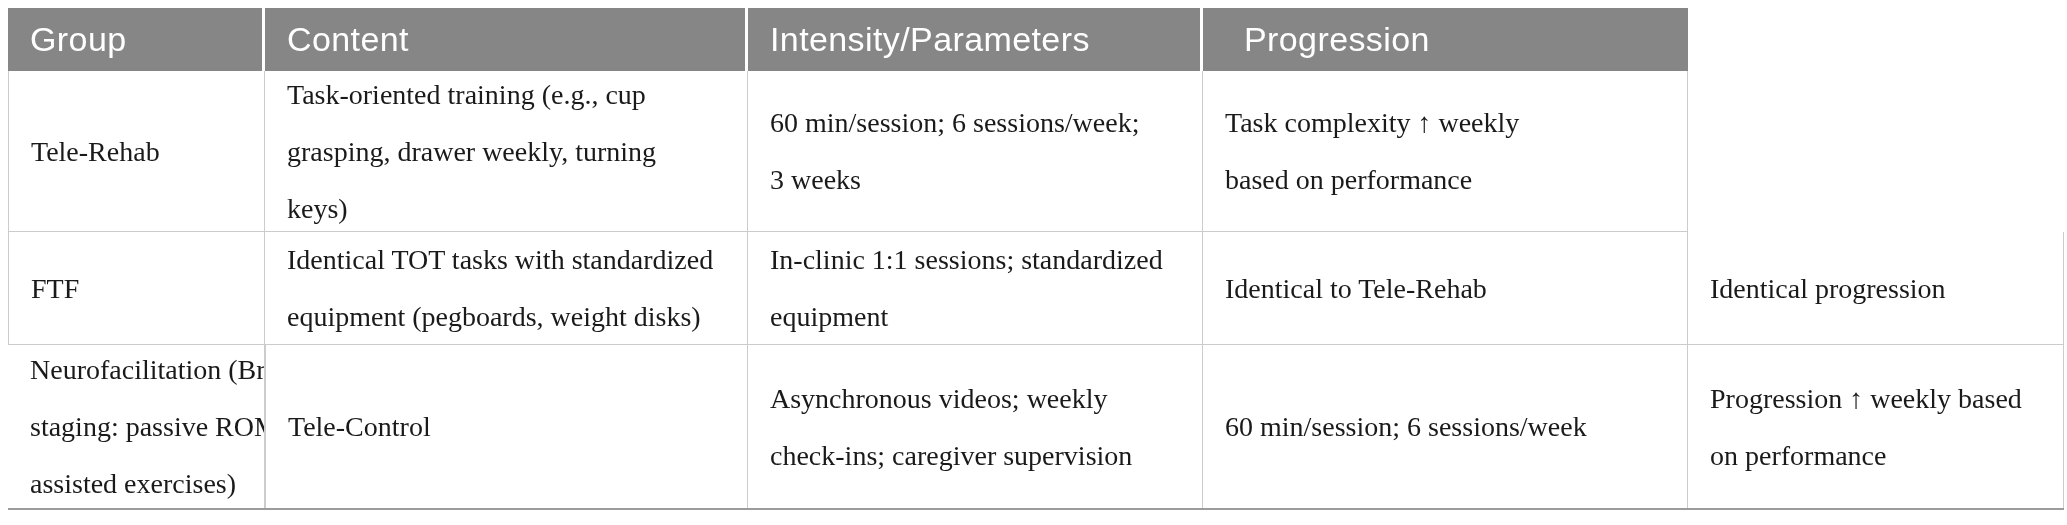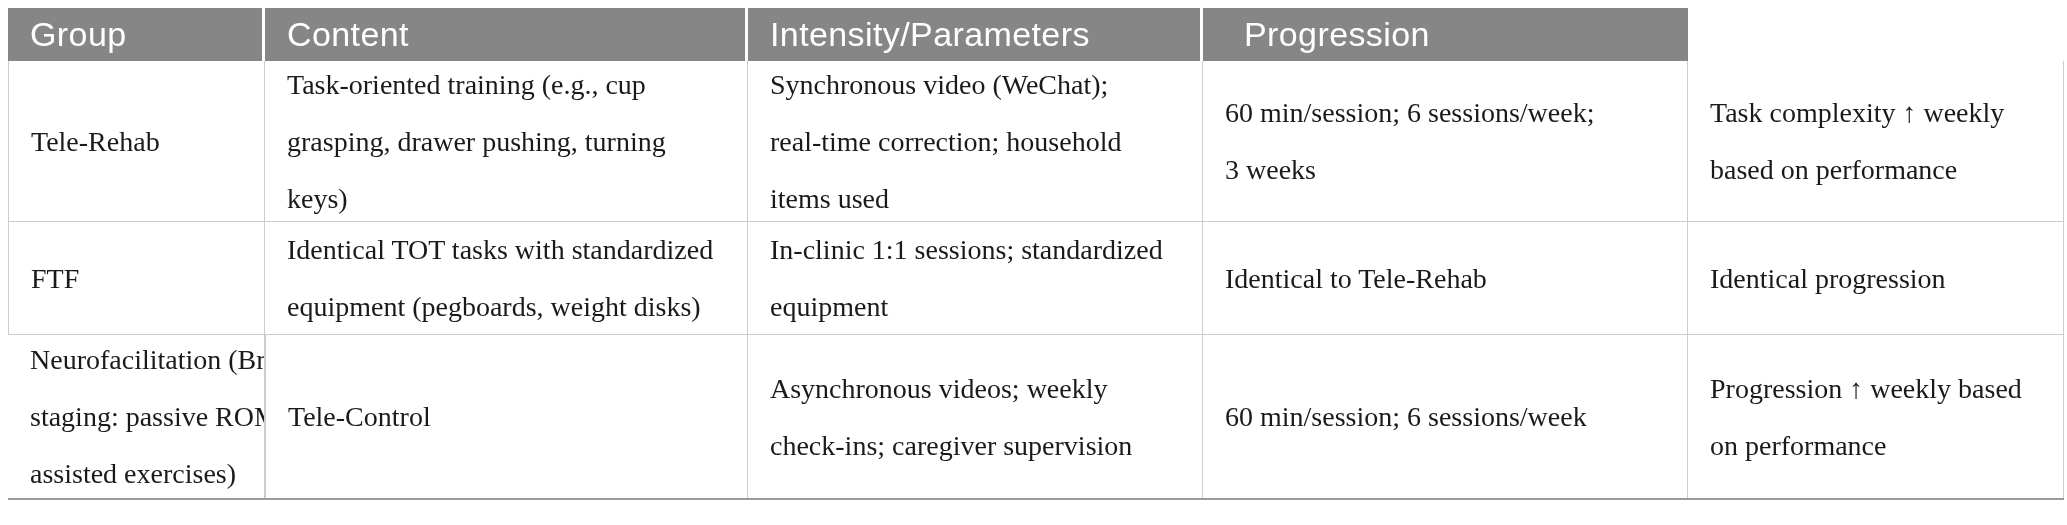"Group" .hrow { height: 53px -> 63px }
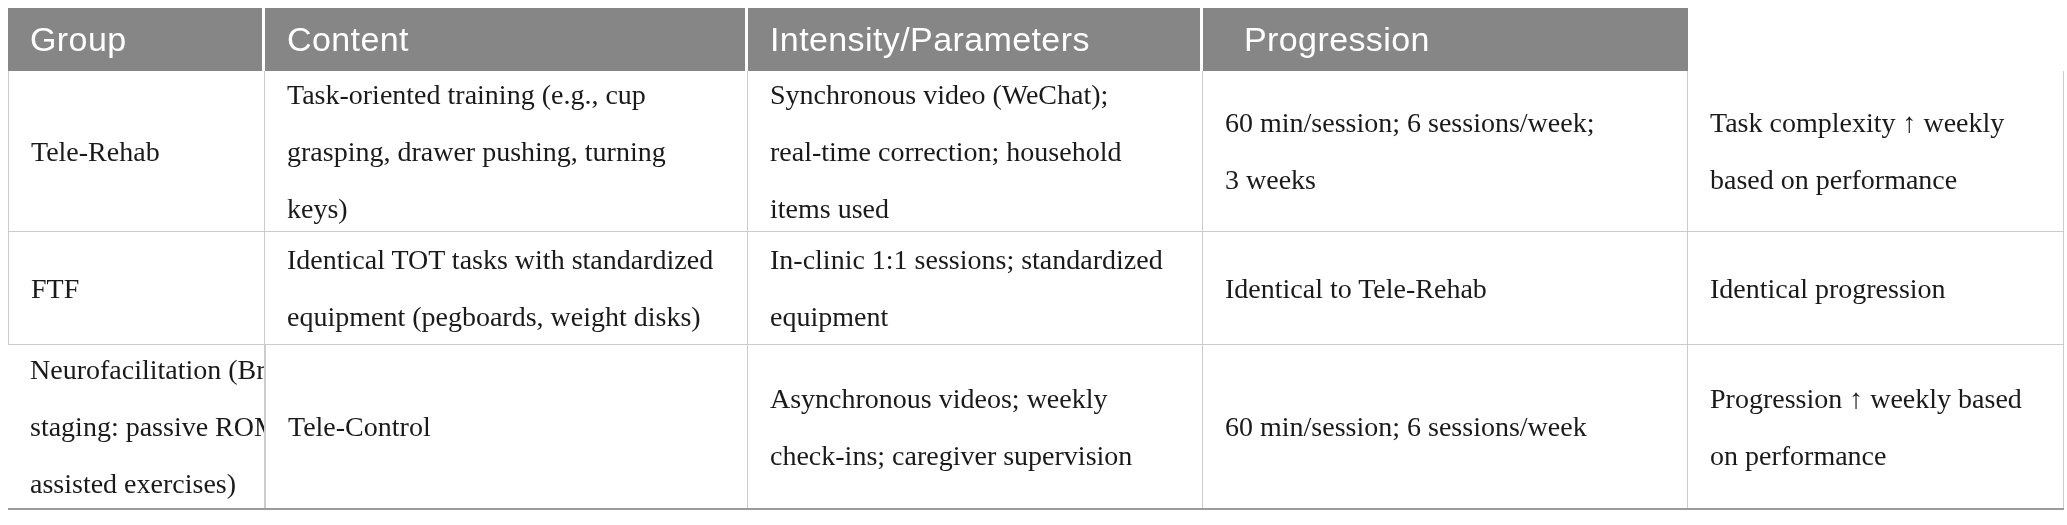"Task-oriented training (e.g., cup" span.txt { text: pushing -> weekly }
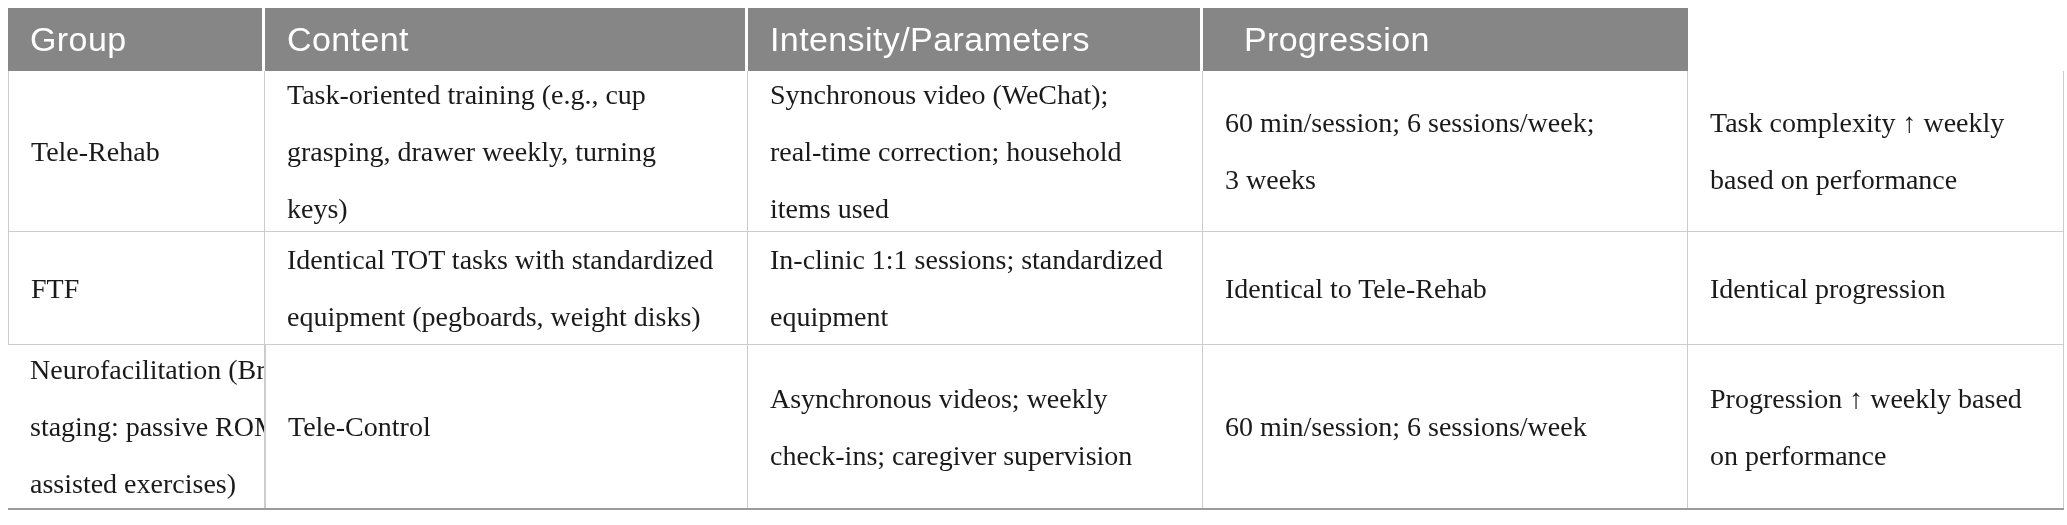"Synchronous video (WeChat);" div.cell { html: <div> <span>Synchronous video (WeChat); real-time correction; household items used</span> </div> -> none }
